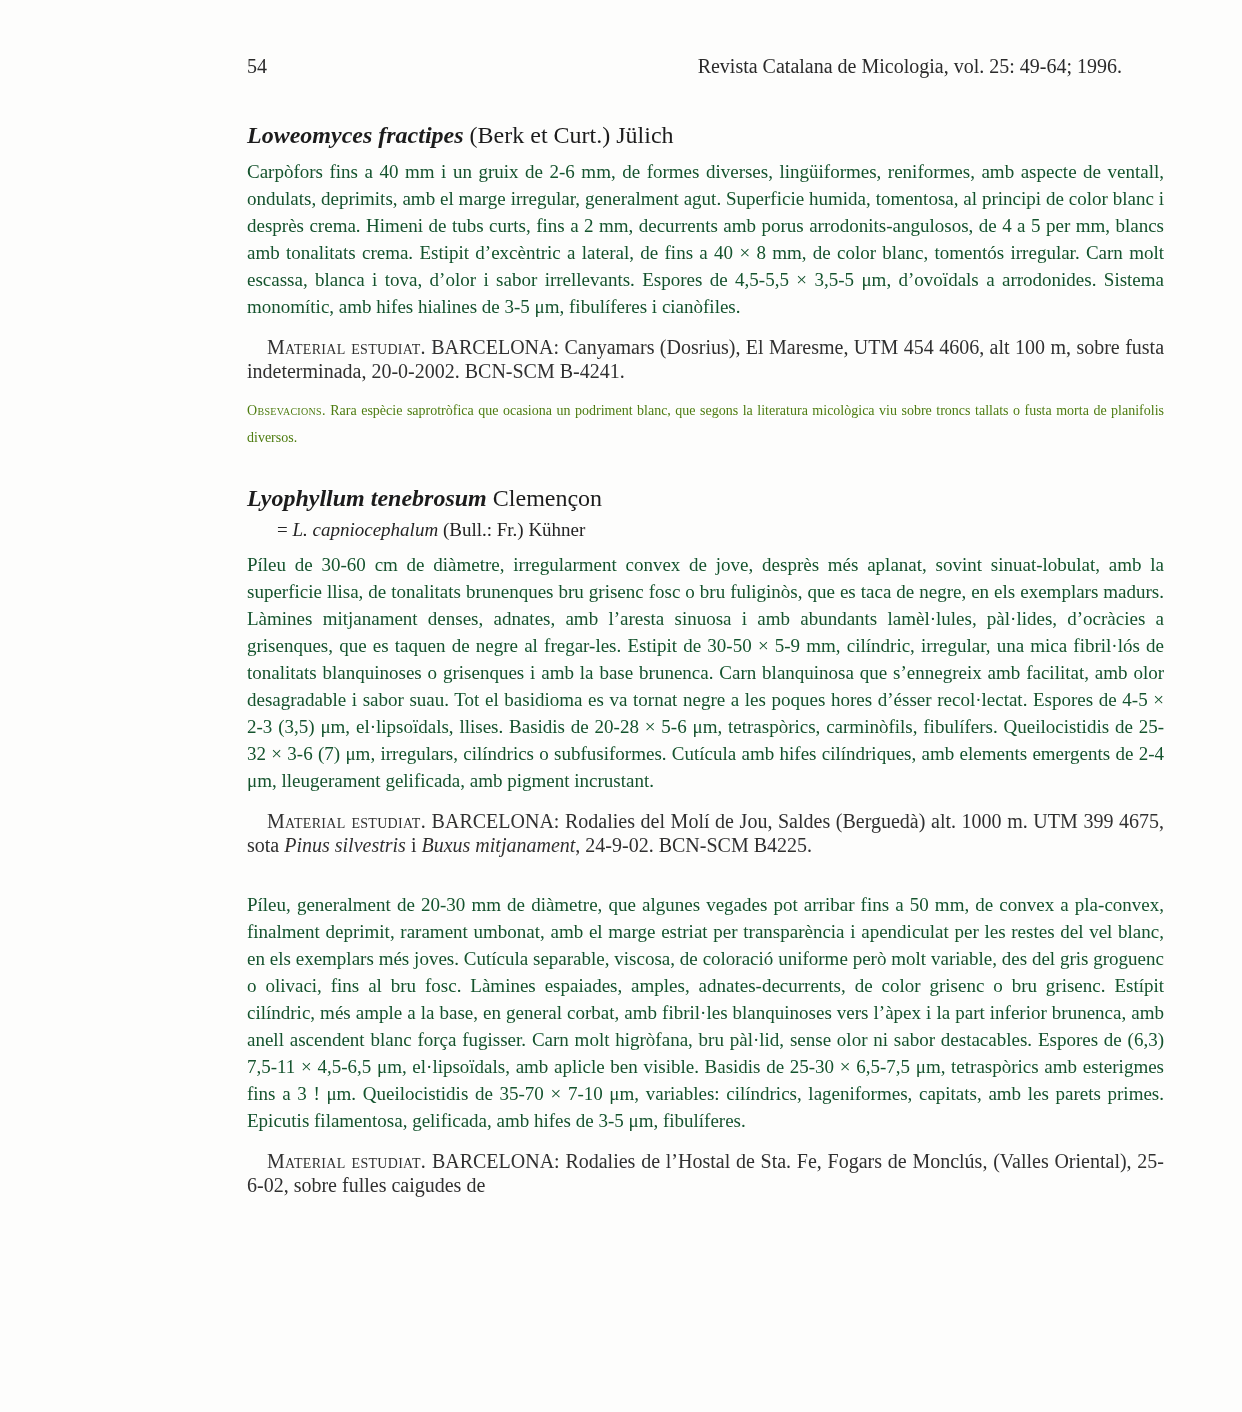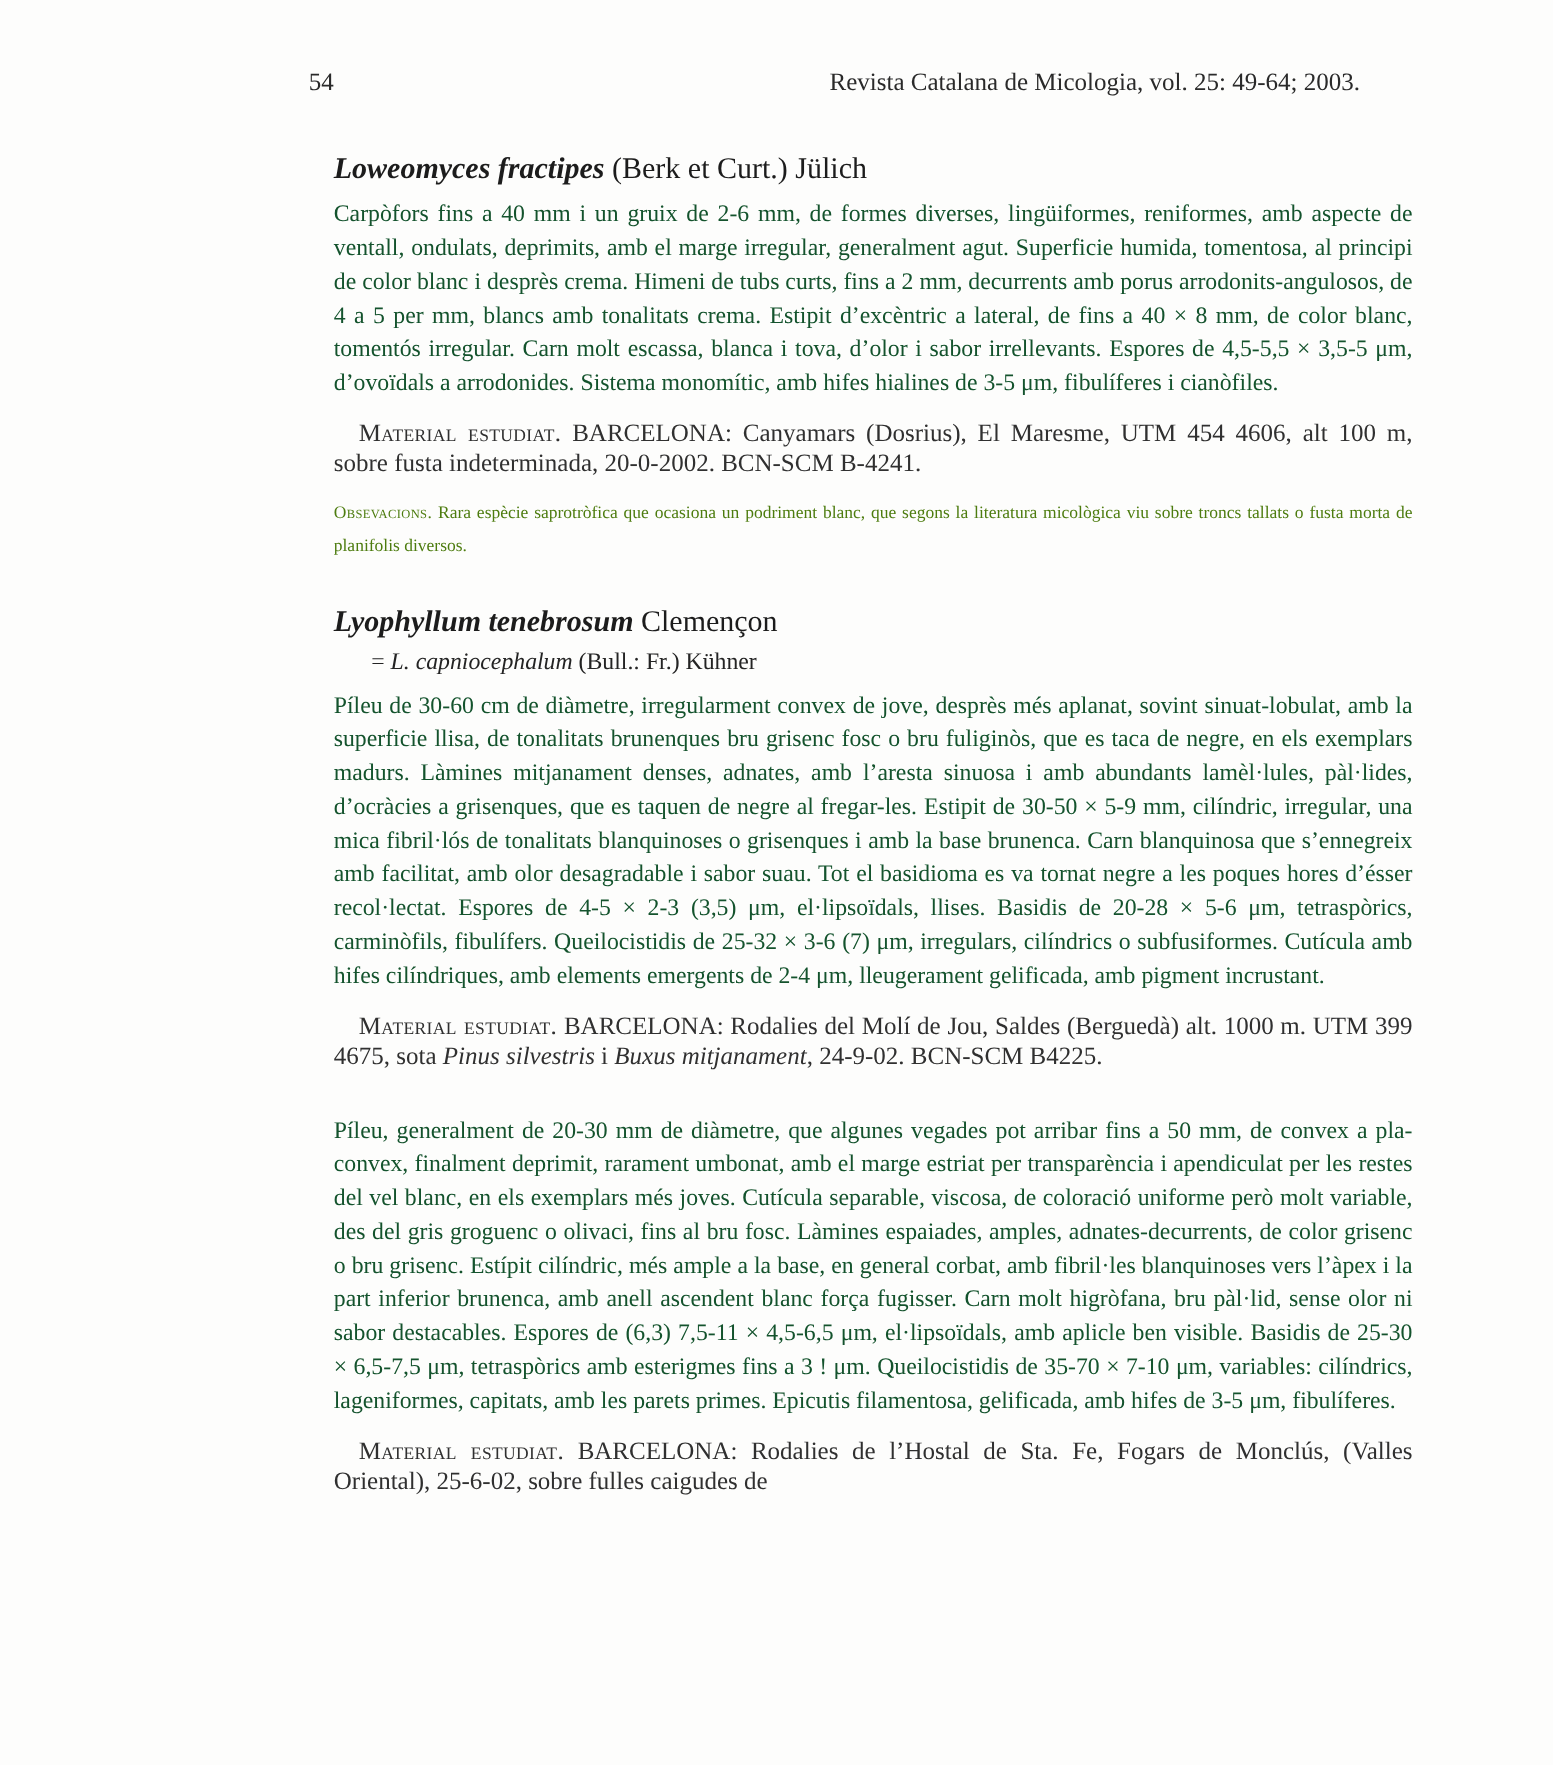"54" .page { padding: 55px 112px 40px 247px -> 55px 78px 40px 247px }
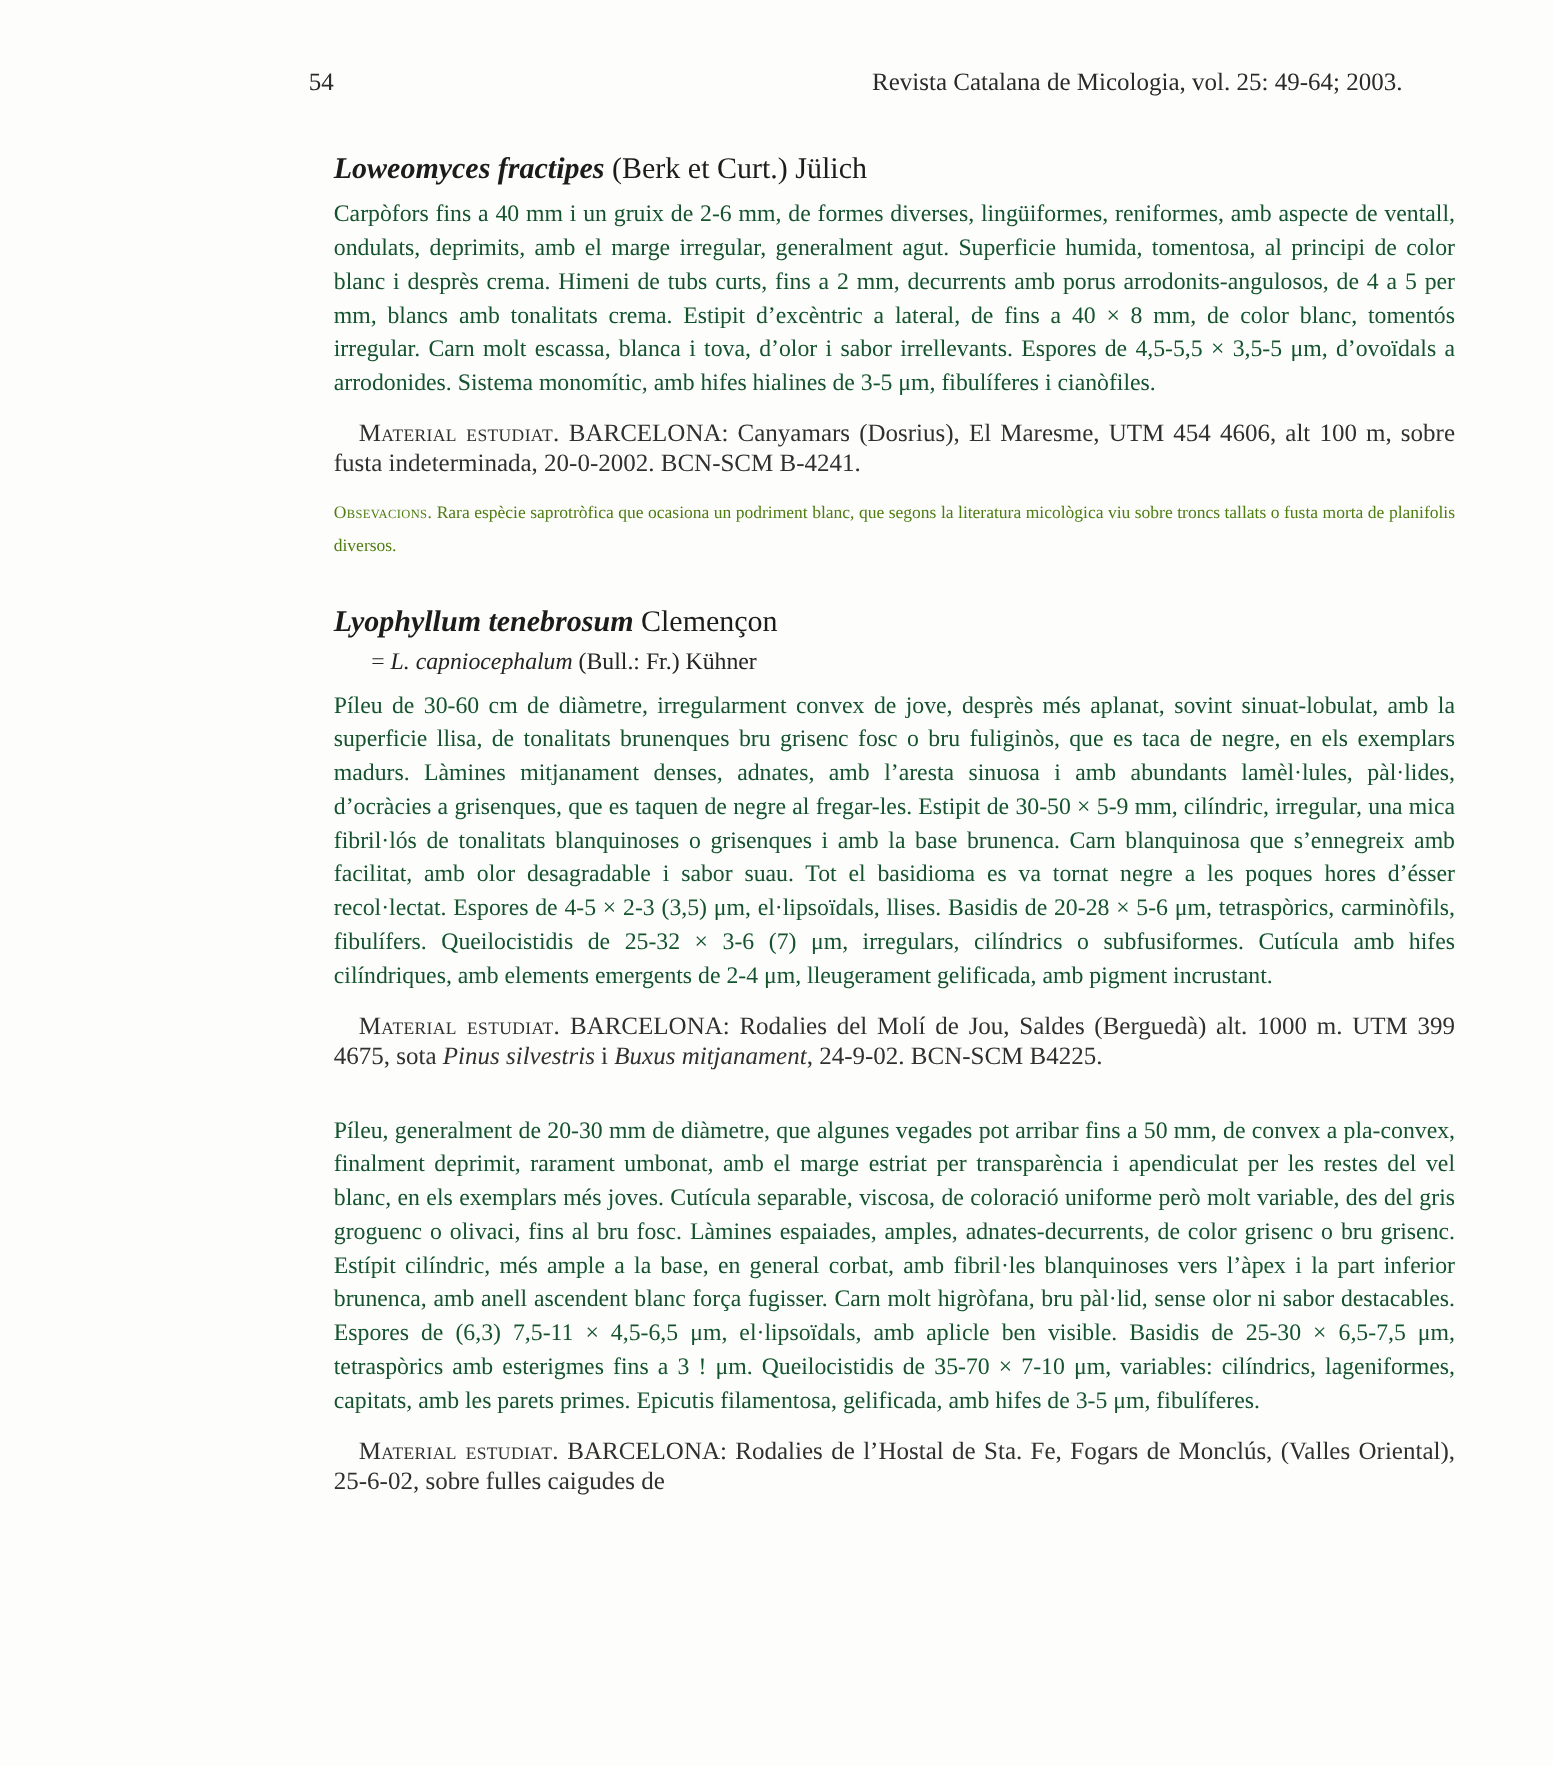"Revista Catalana de Micologia, vol." span.journal-line { text: 2003 -> 1996 }
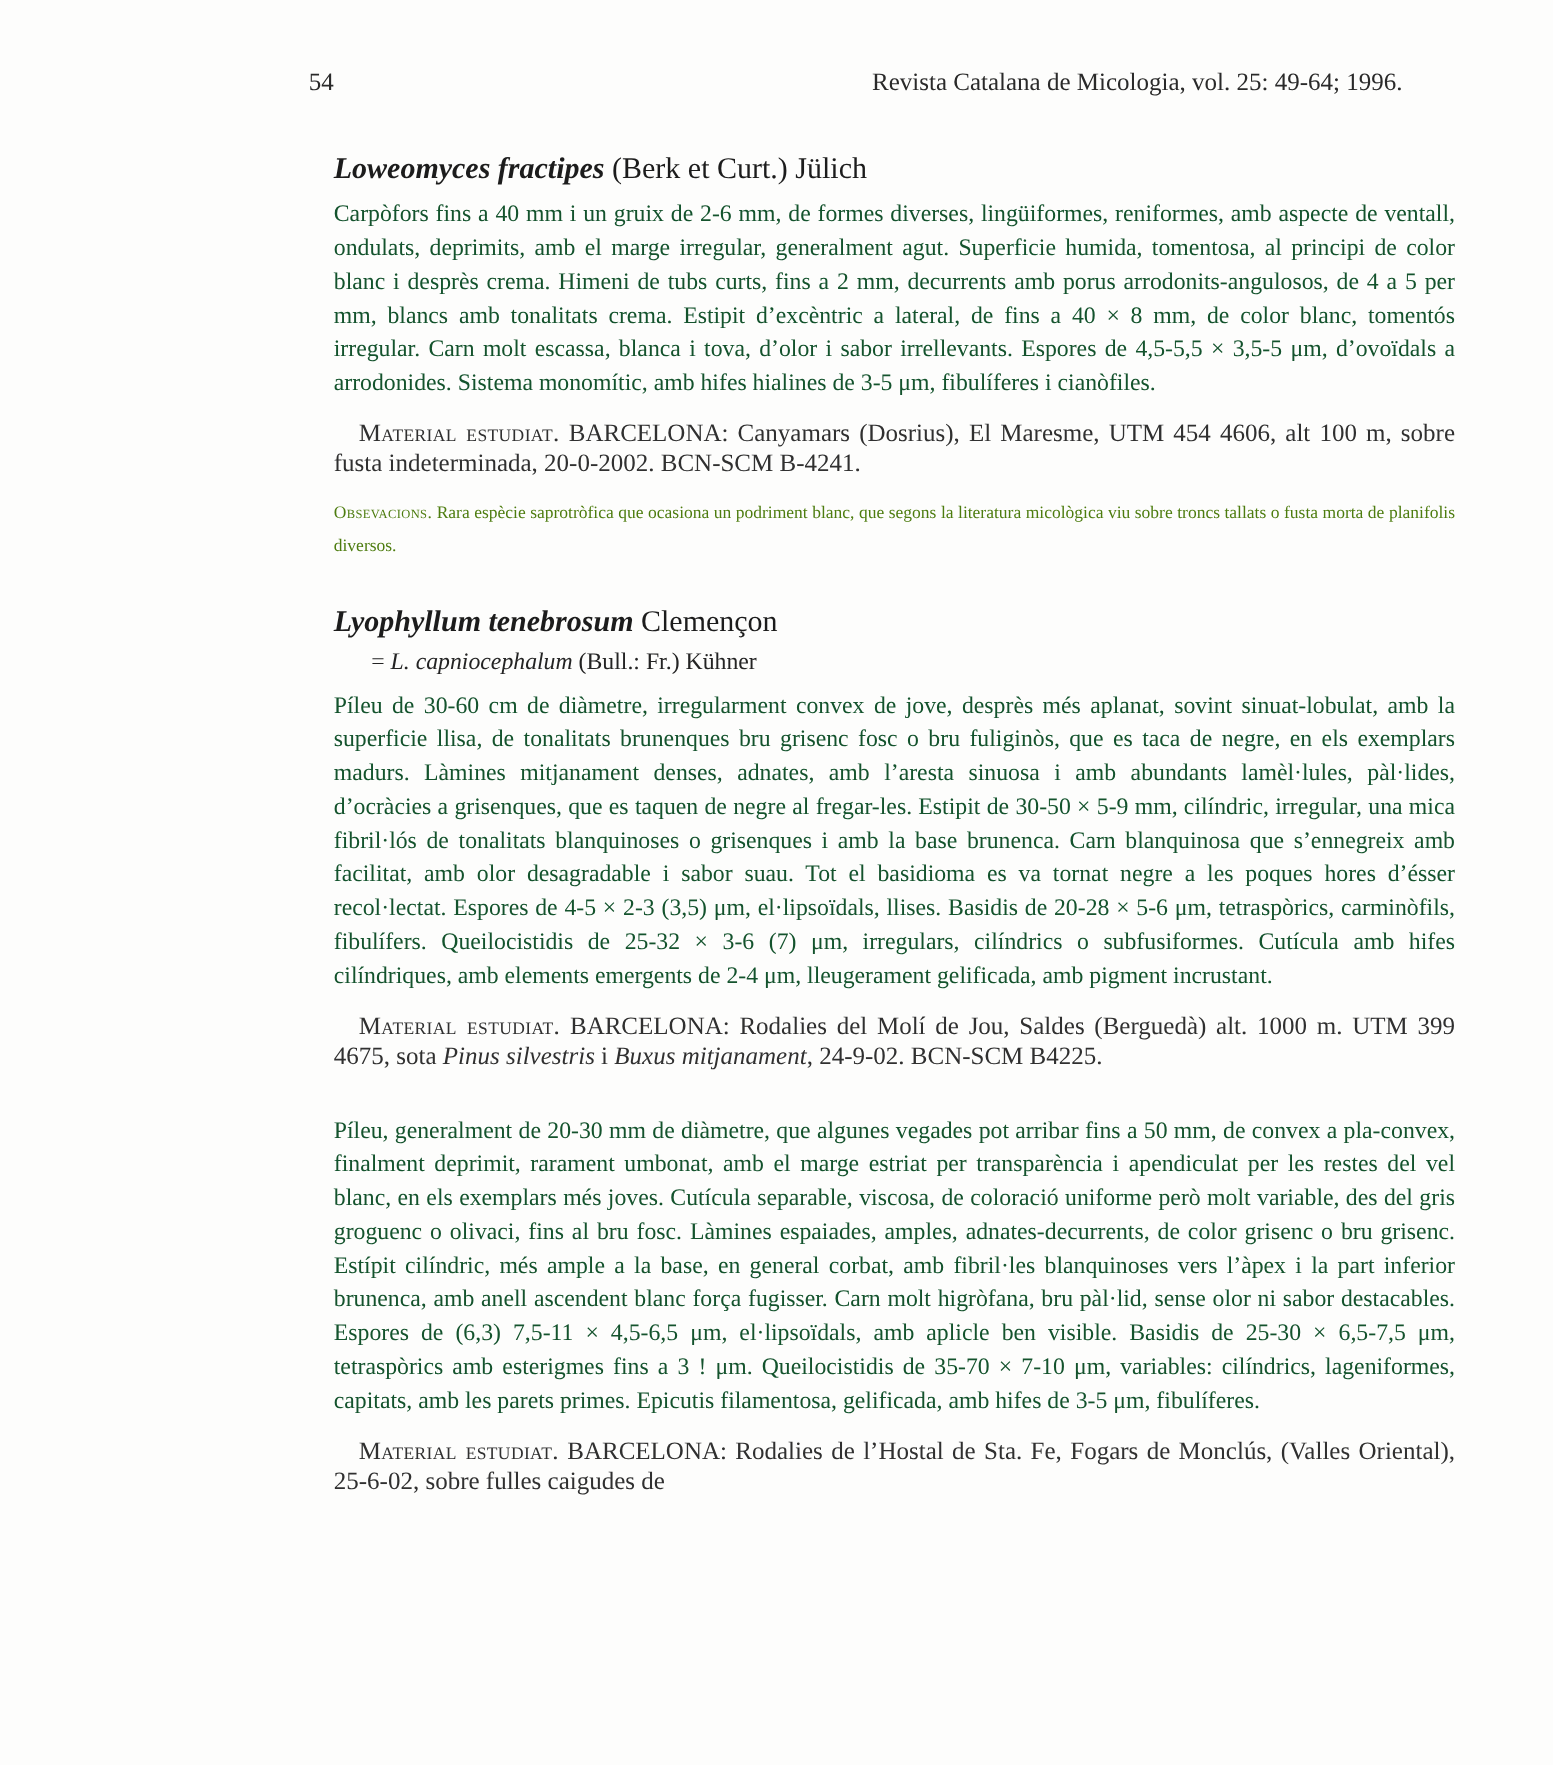"Loweomyces fractipes (Berk et Curt.)" .taxon-section { margin-left: 20px -> none }
